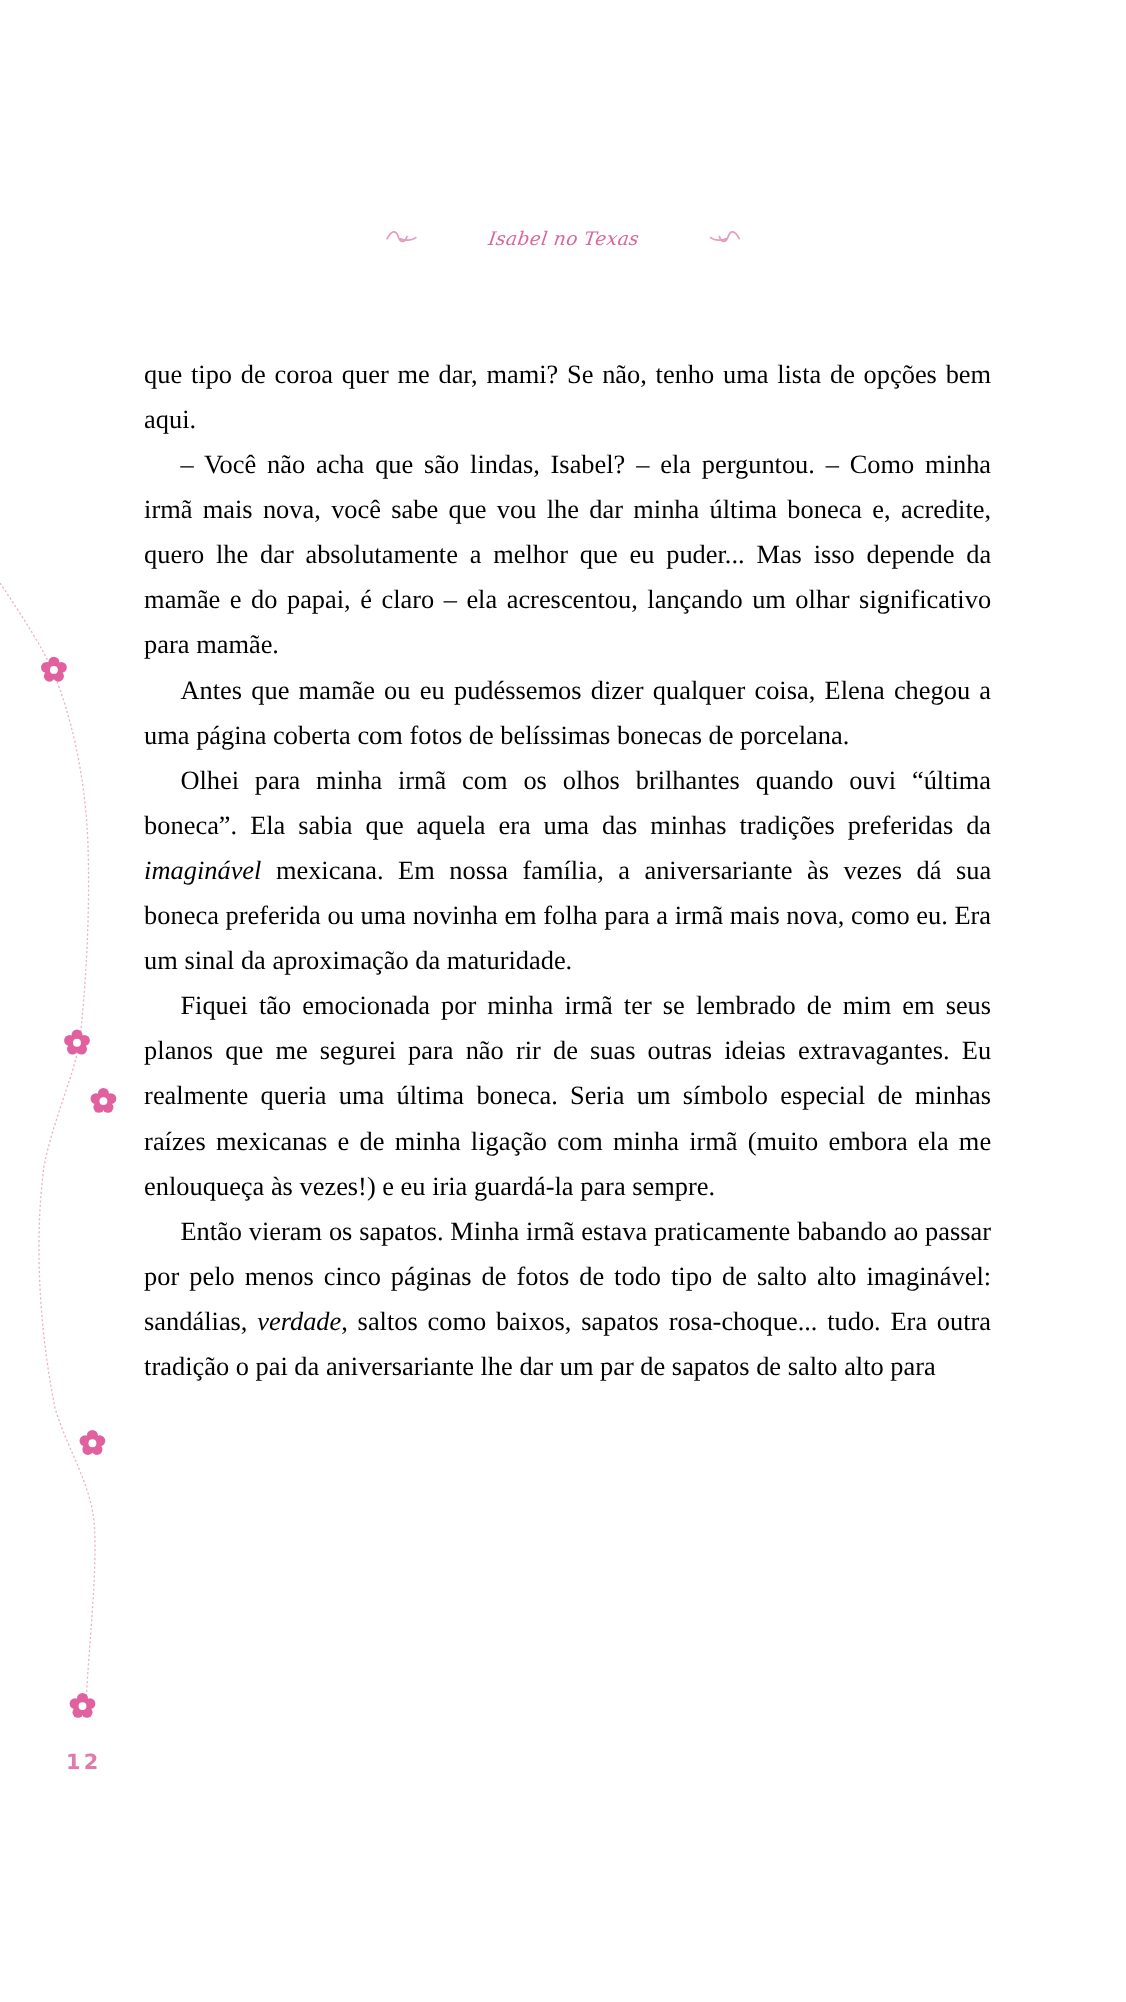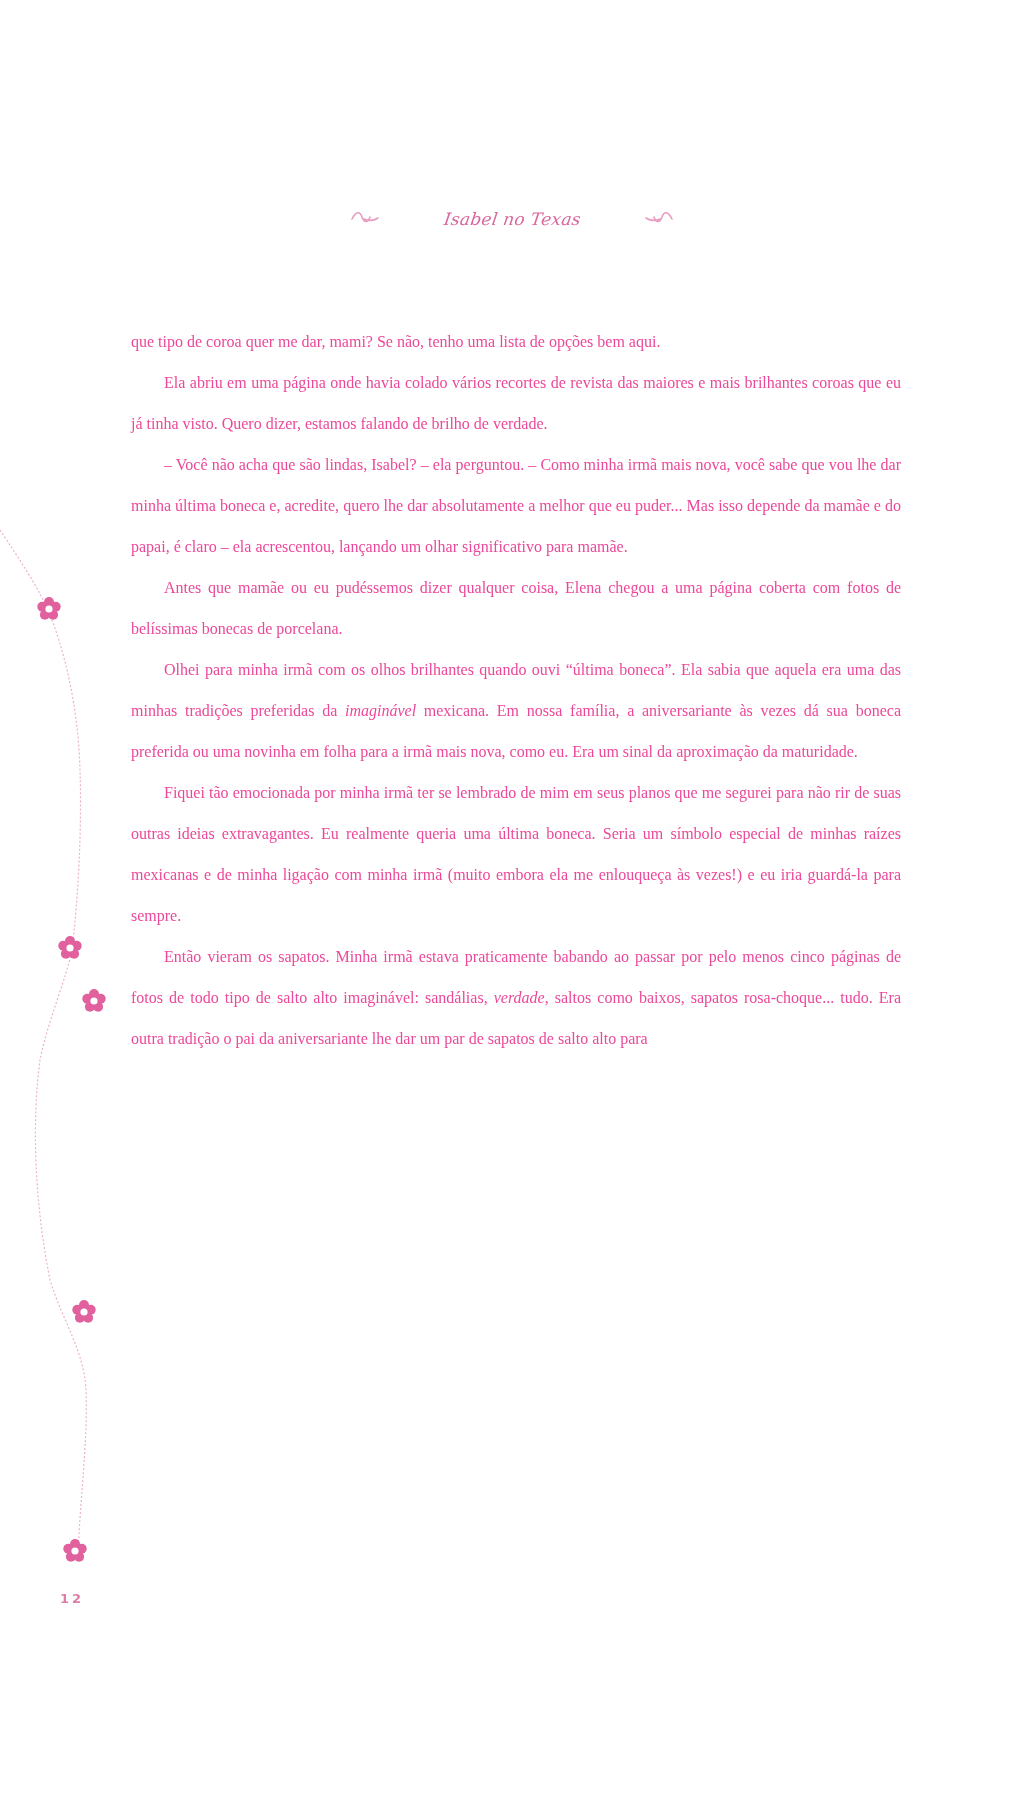"que tipo de coroa quer" .body-text { color: #ec4899 -> #000000; font-size: 16px -> 24px }
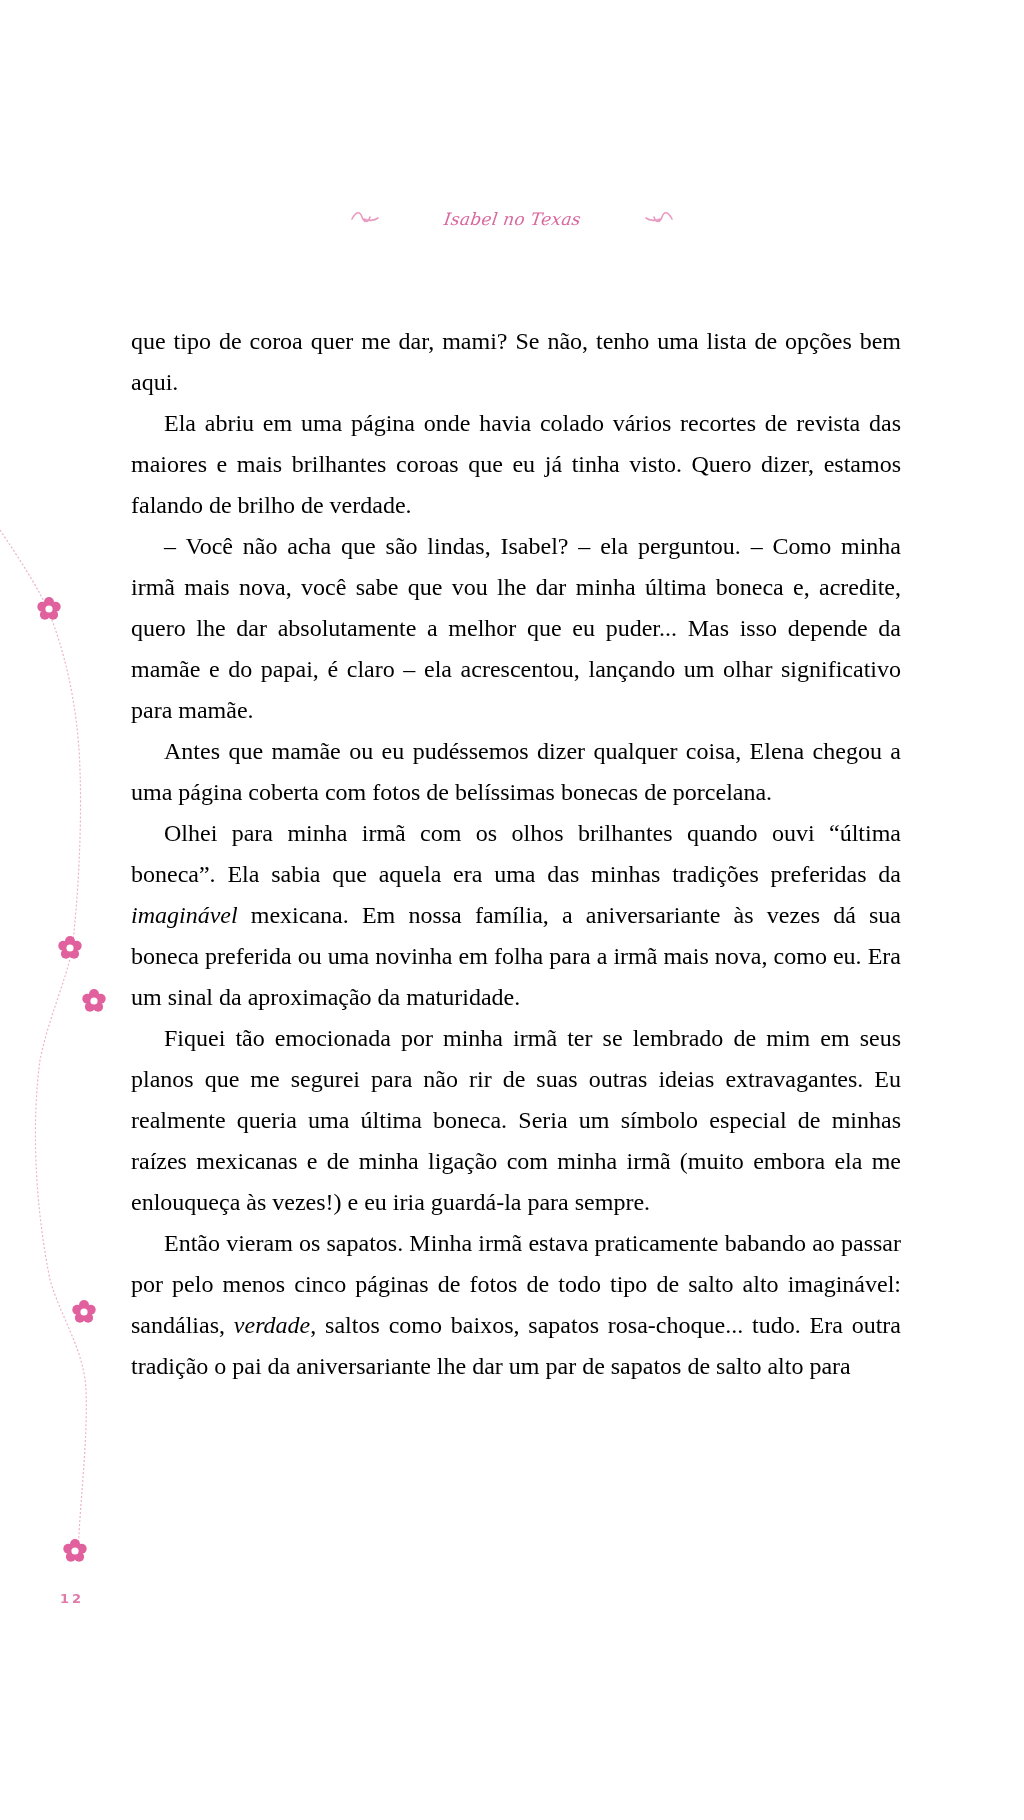"Ela abriu em uma página" p { html: <p>Ela abriu em uma página onde havia colado vários recortes de revista das maiores e mais brilhantes coroas que eu já tinha visto. Quero dizer, estamos falando de brilho de verdade.</p> -> none }
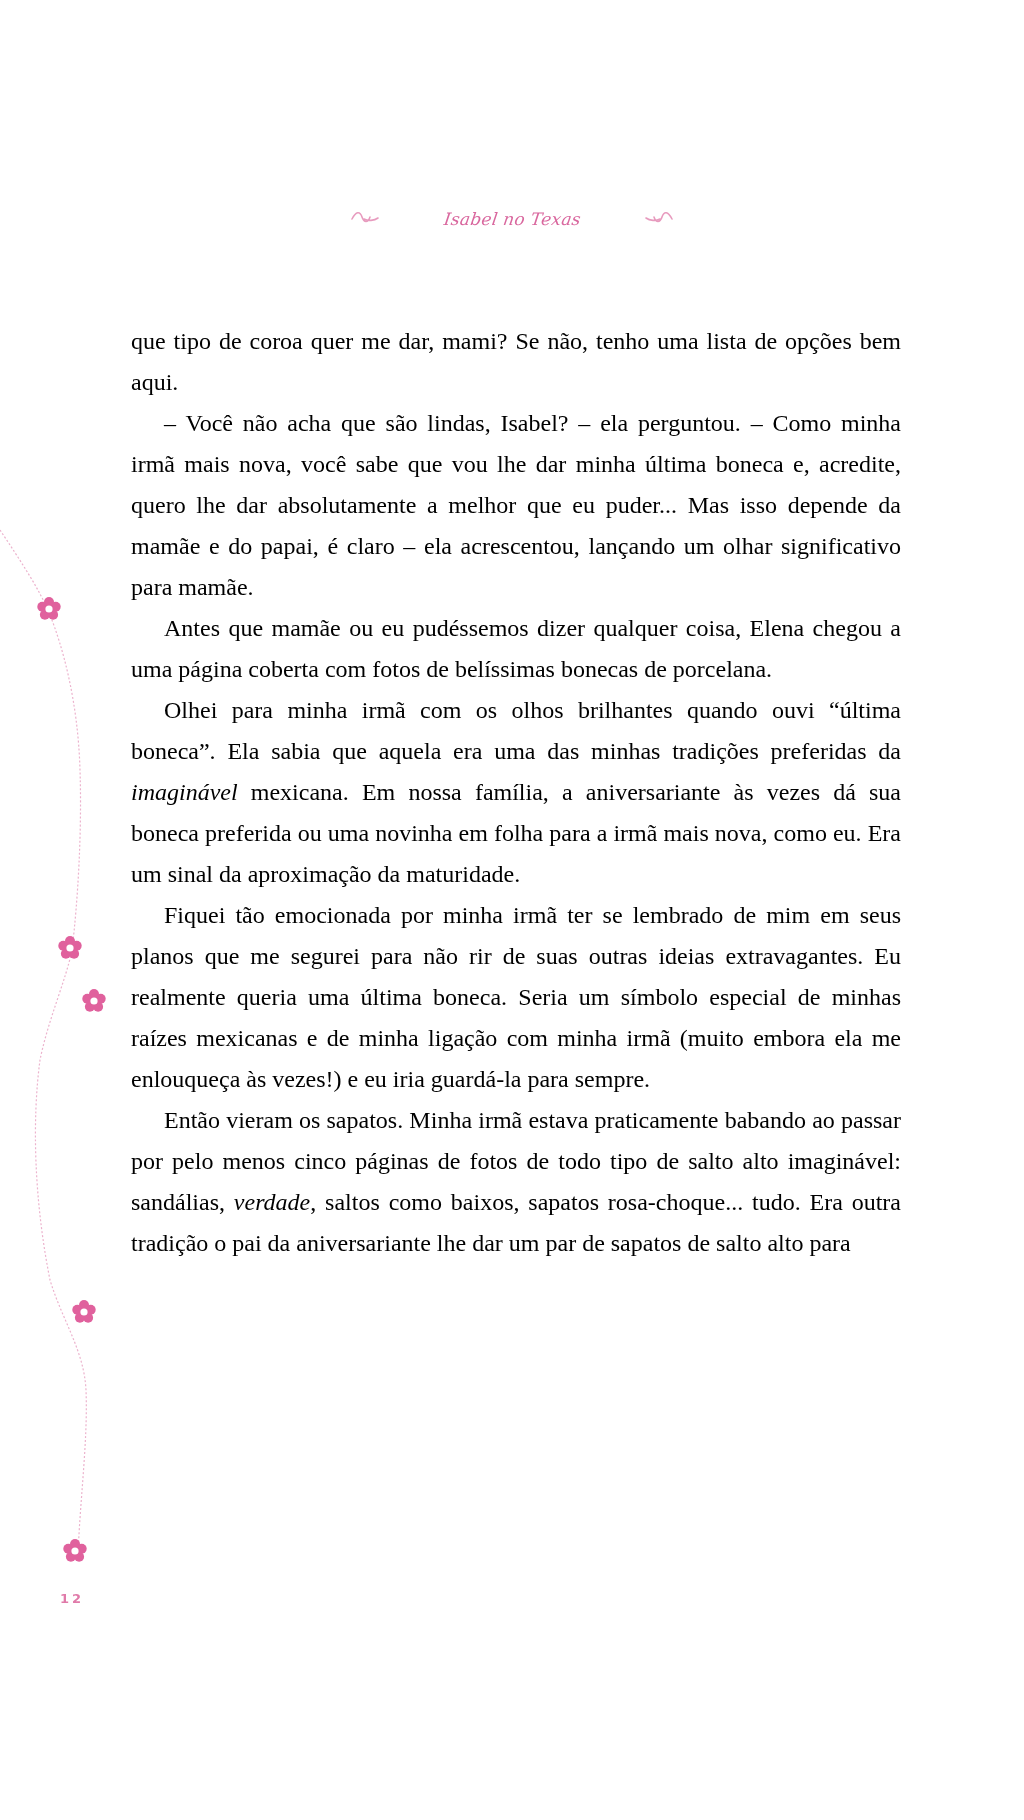"12" .page-number { font-size: 13px -> 19px }
